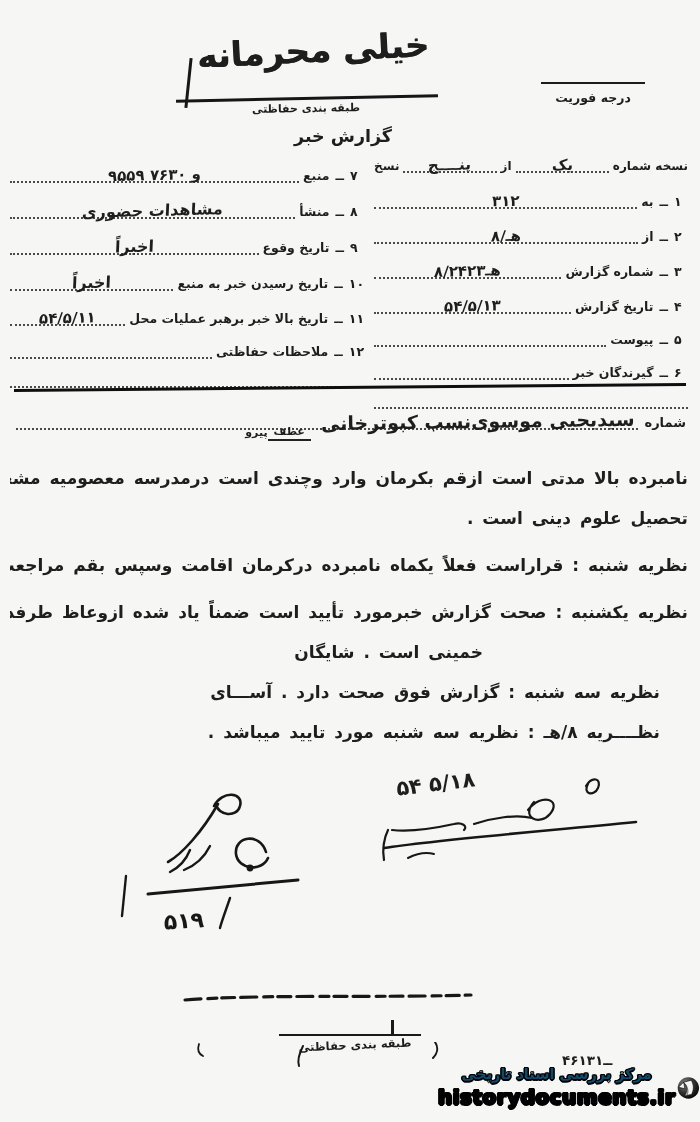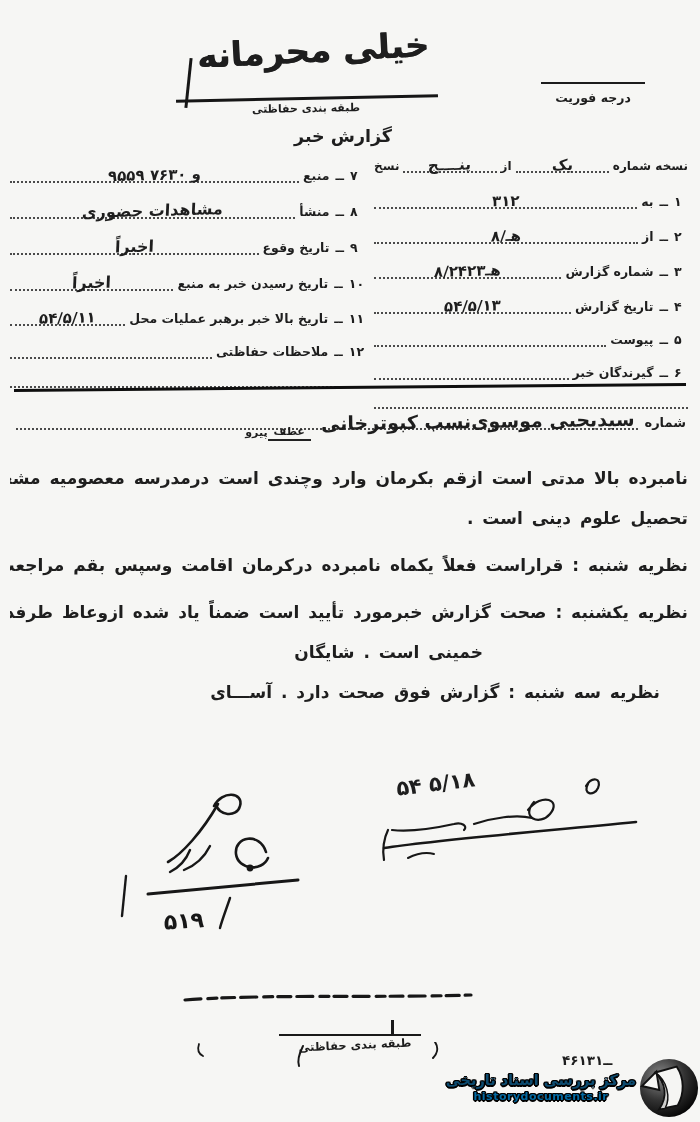"نظــــریه ۸/هـ : نظریه سه" div.bline { html: none -> <div>نظــــریه ۸/هـ : نظریه سه شنبه مورد تایید میباشد .</div> }
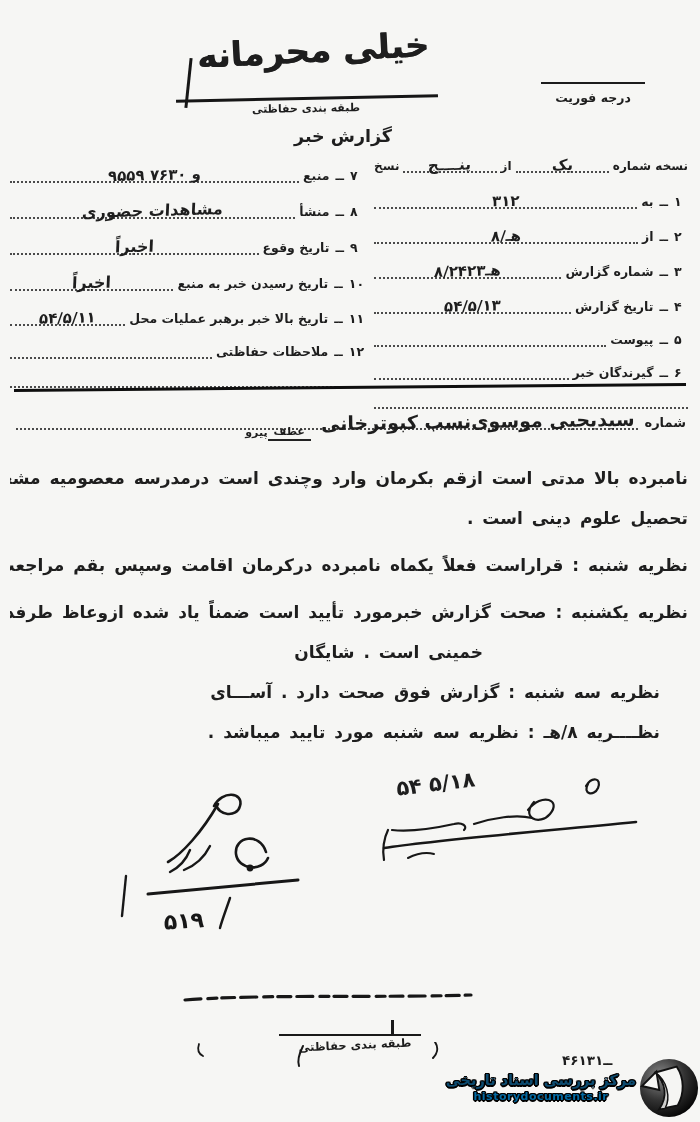"historydocuments.ir" .wm-url { color: #0369a1 -> #000000; font-size: 11px -> 20px }
